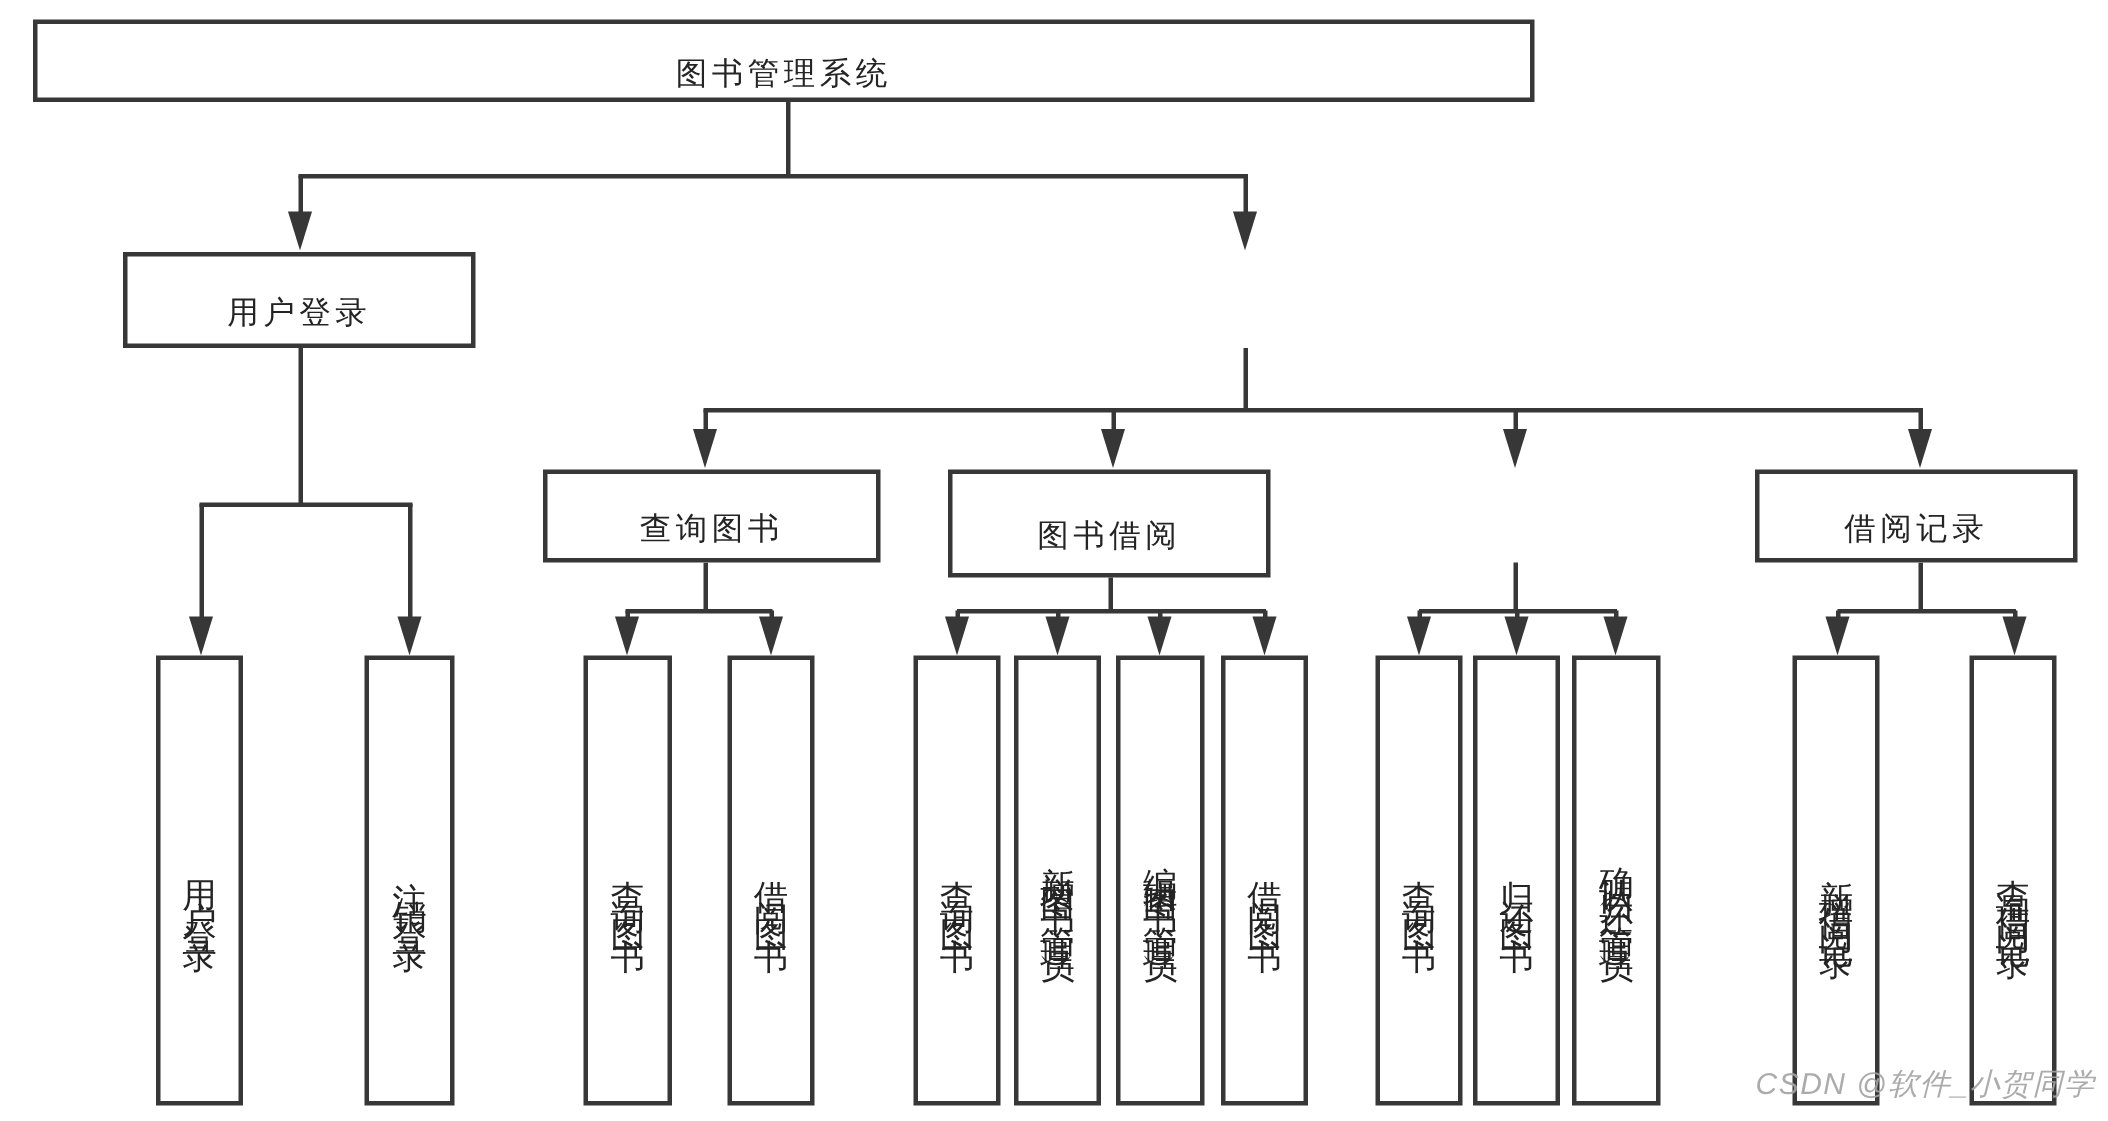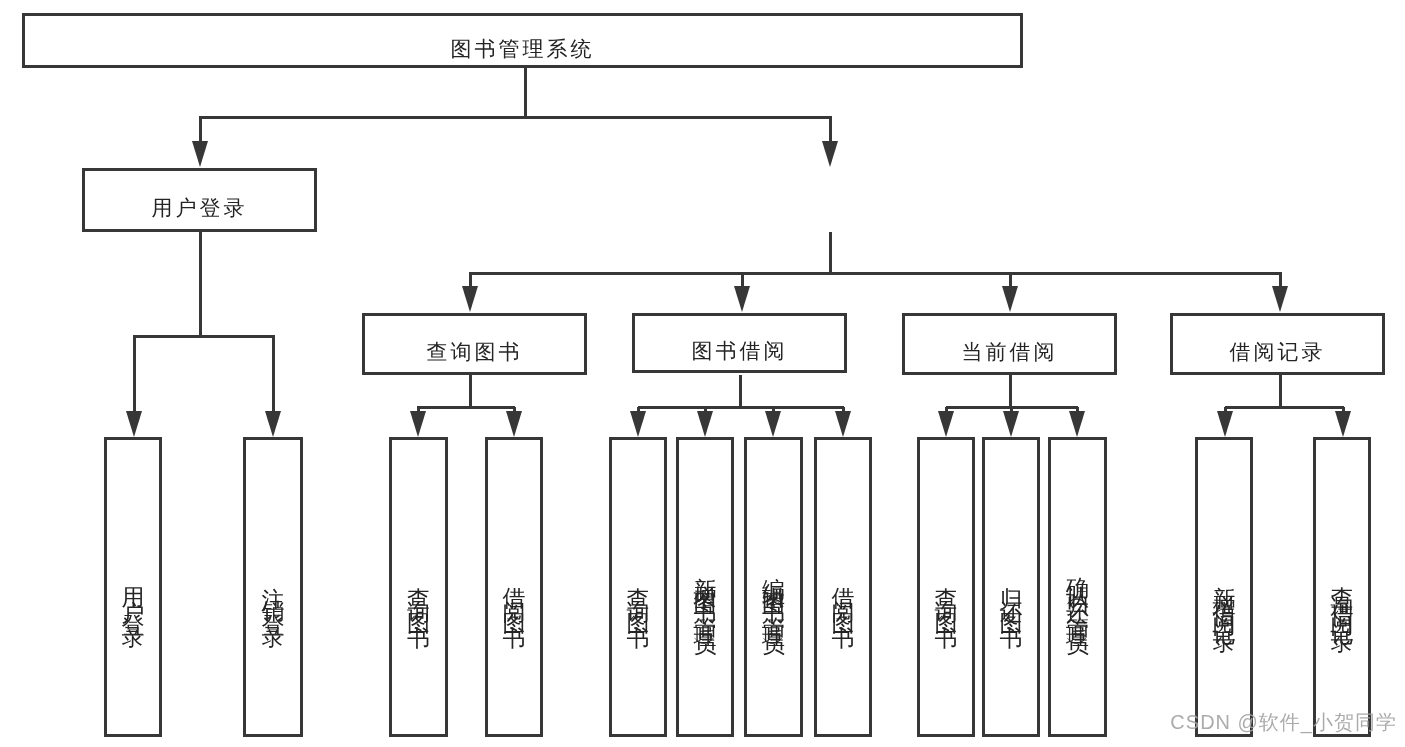"图书借阅" div.node { height: 60px -> 72px }
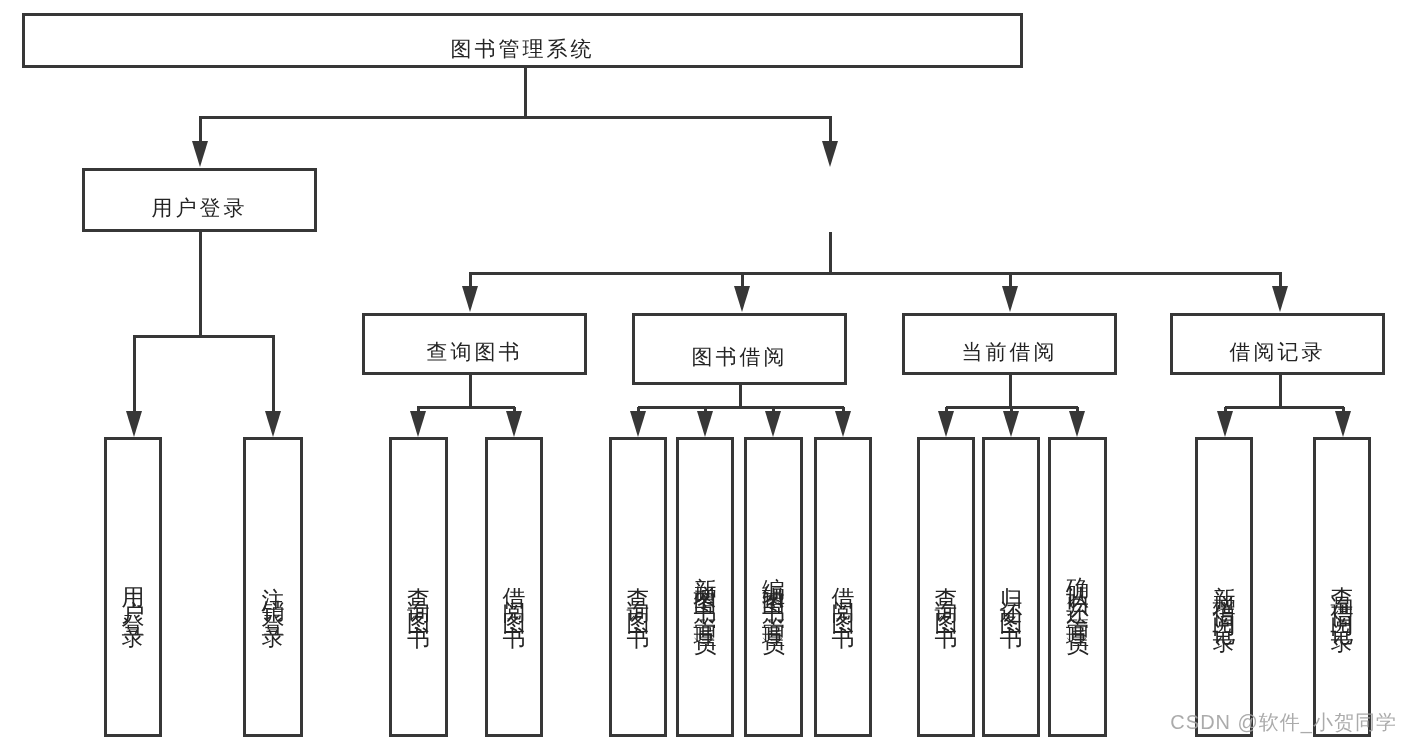"当前借阅" div.node { html: <div> <span>当前借阅</span> </div> -> none }
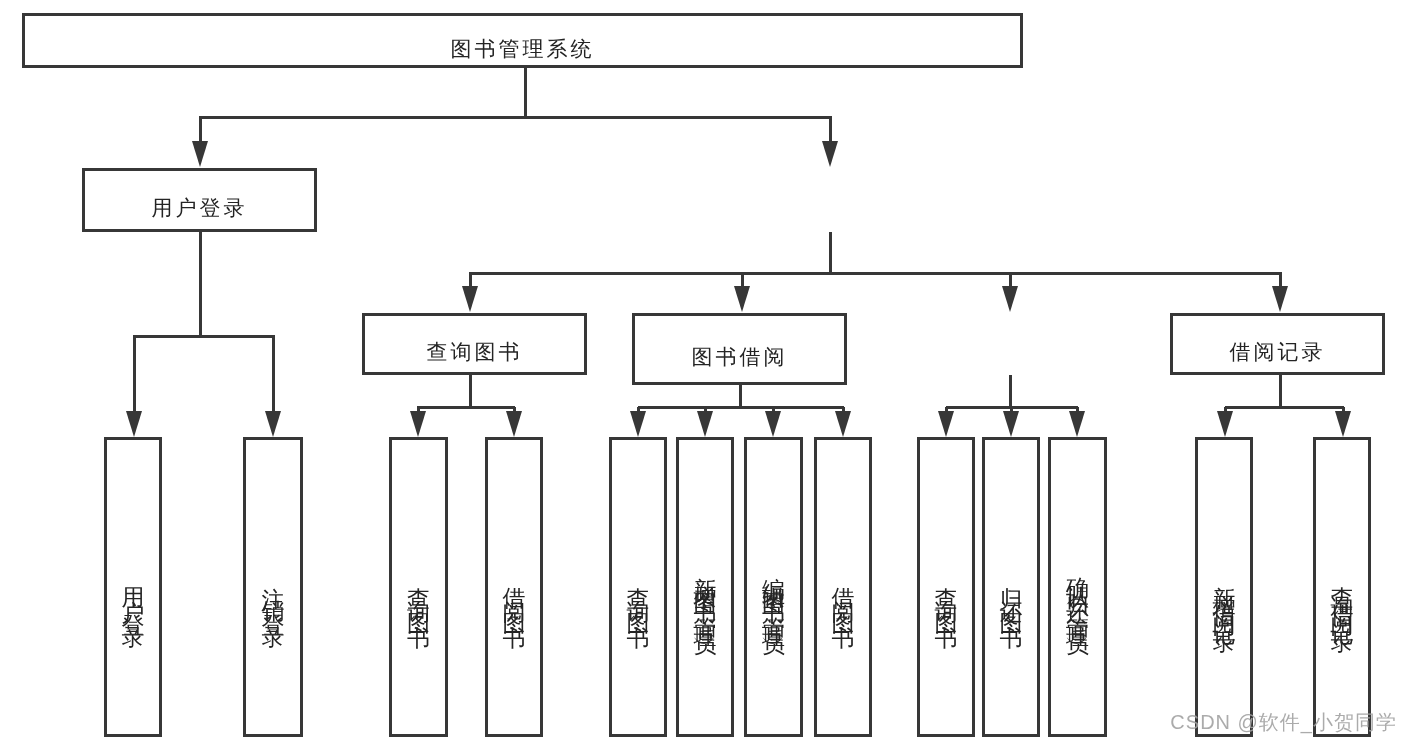"CSDN @软件_小贺同学" .watermark { font-style: none -> italic }
